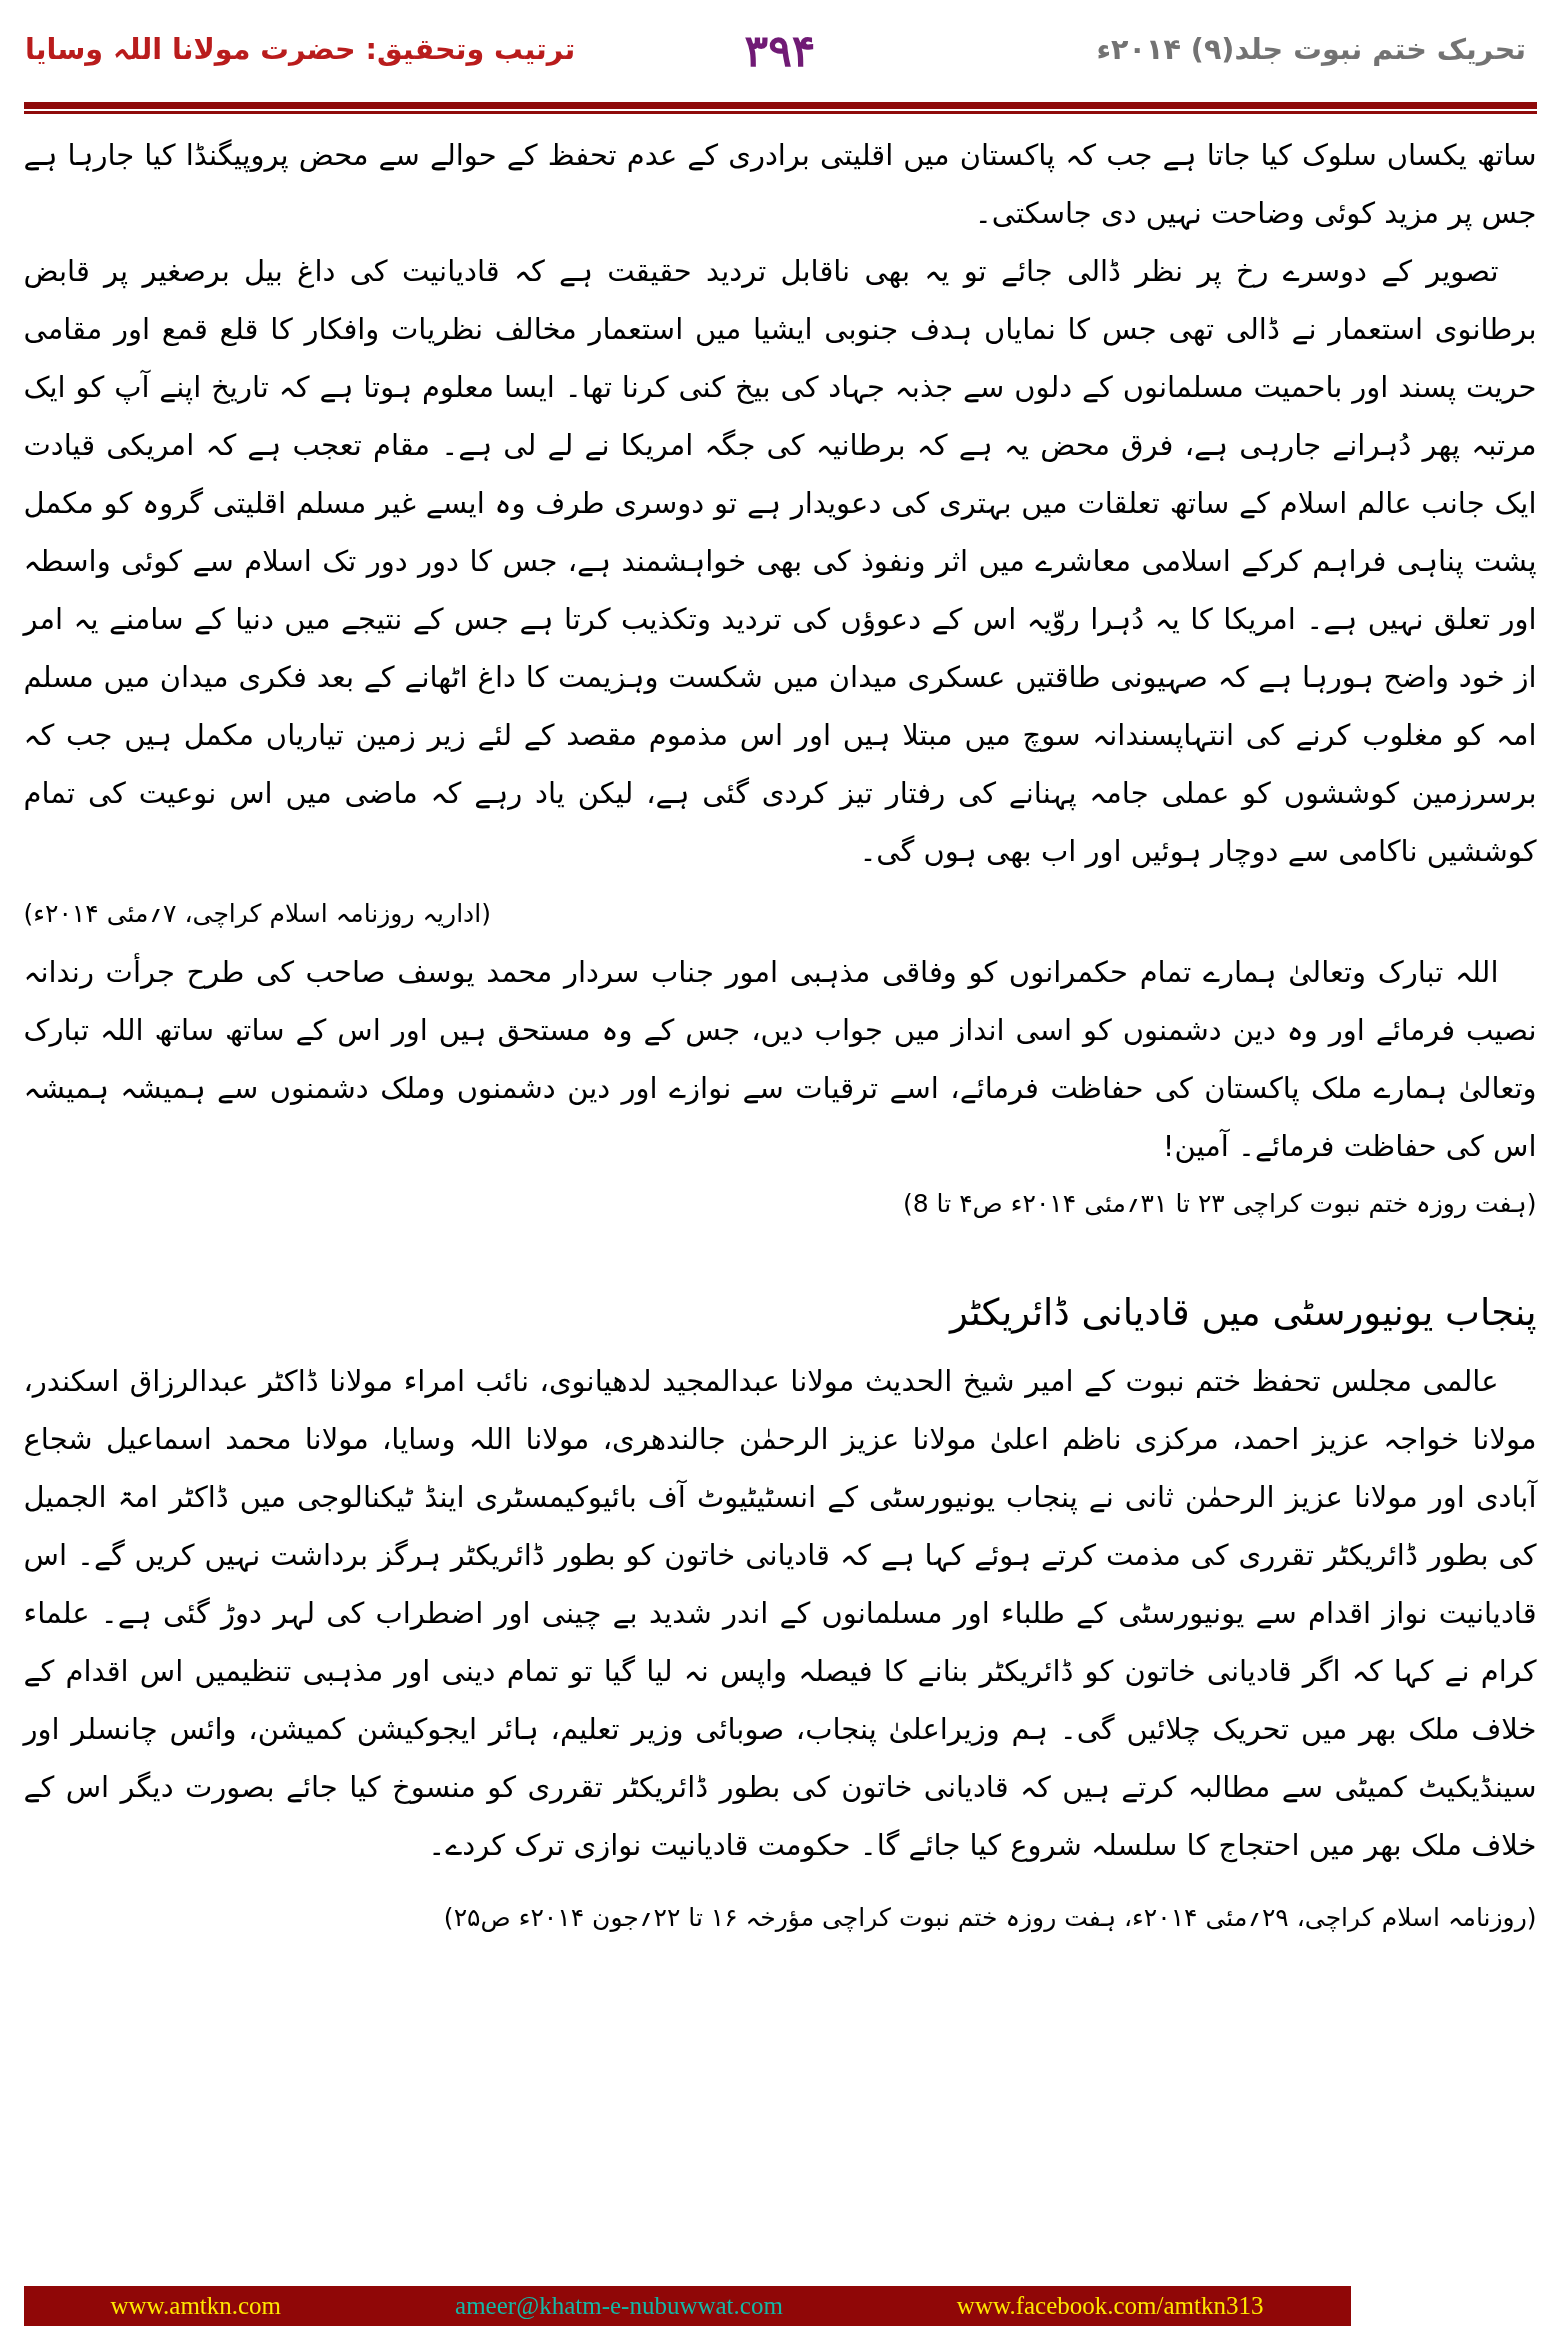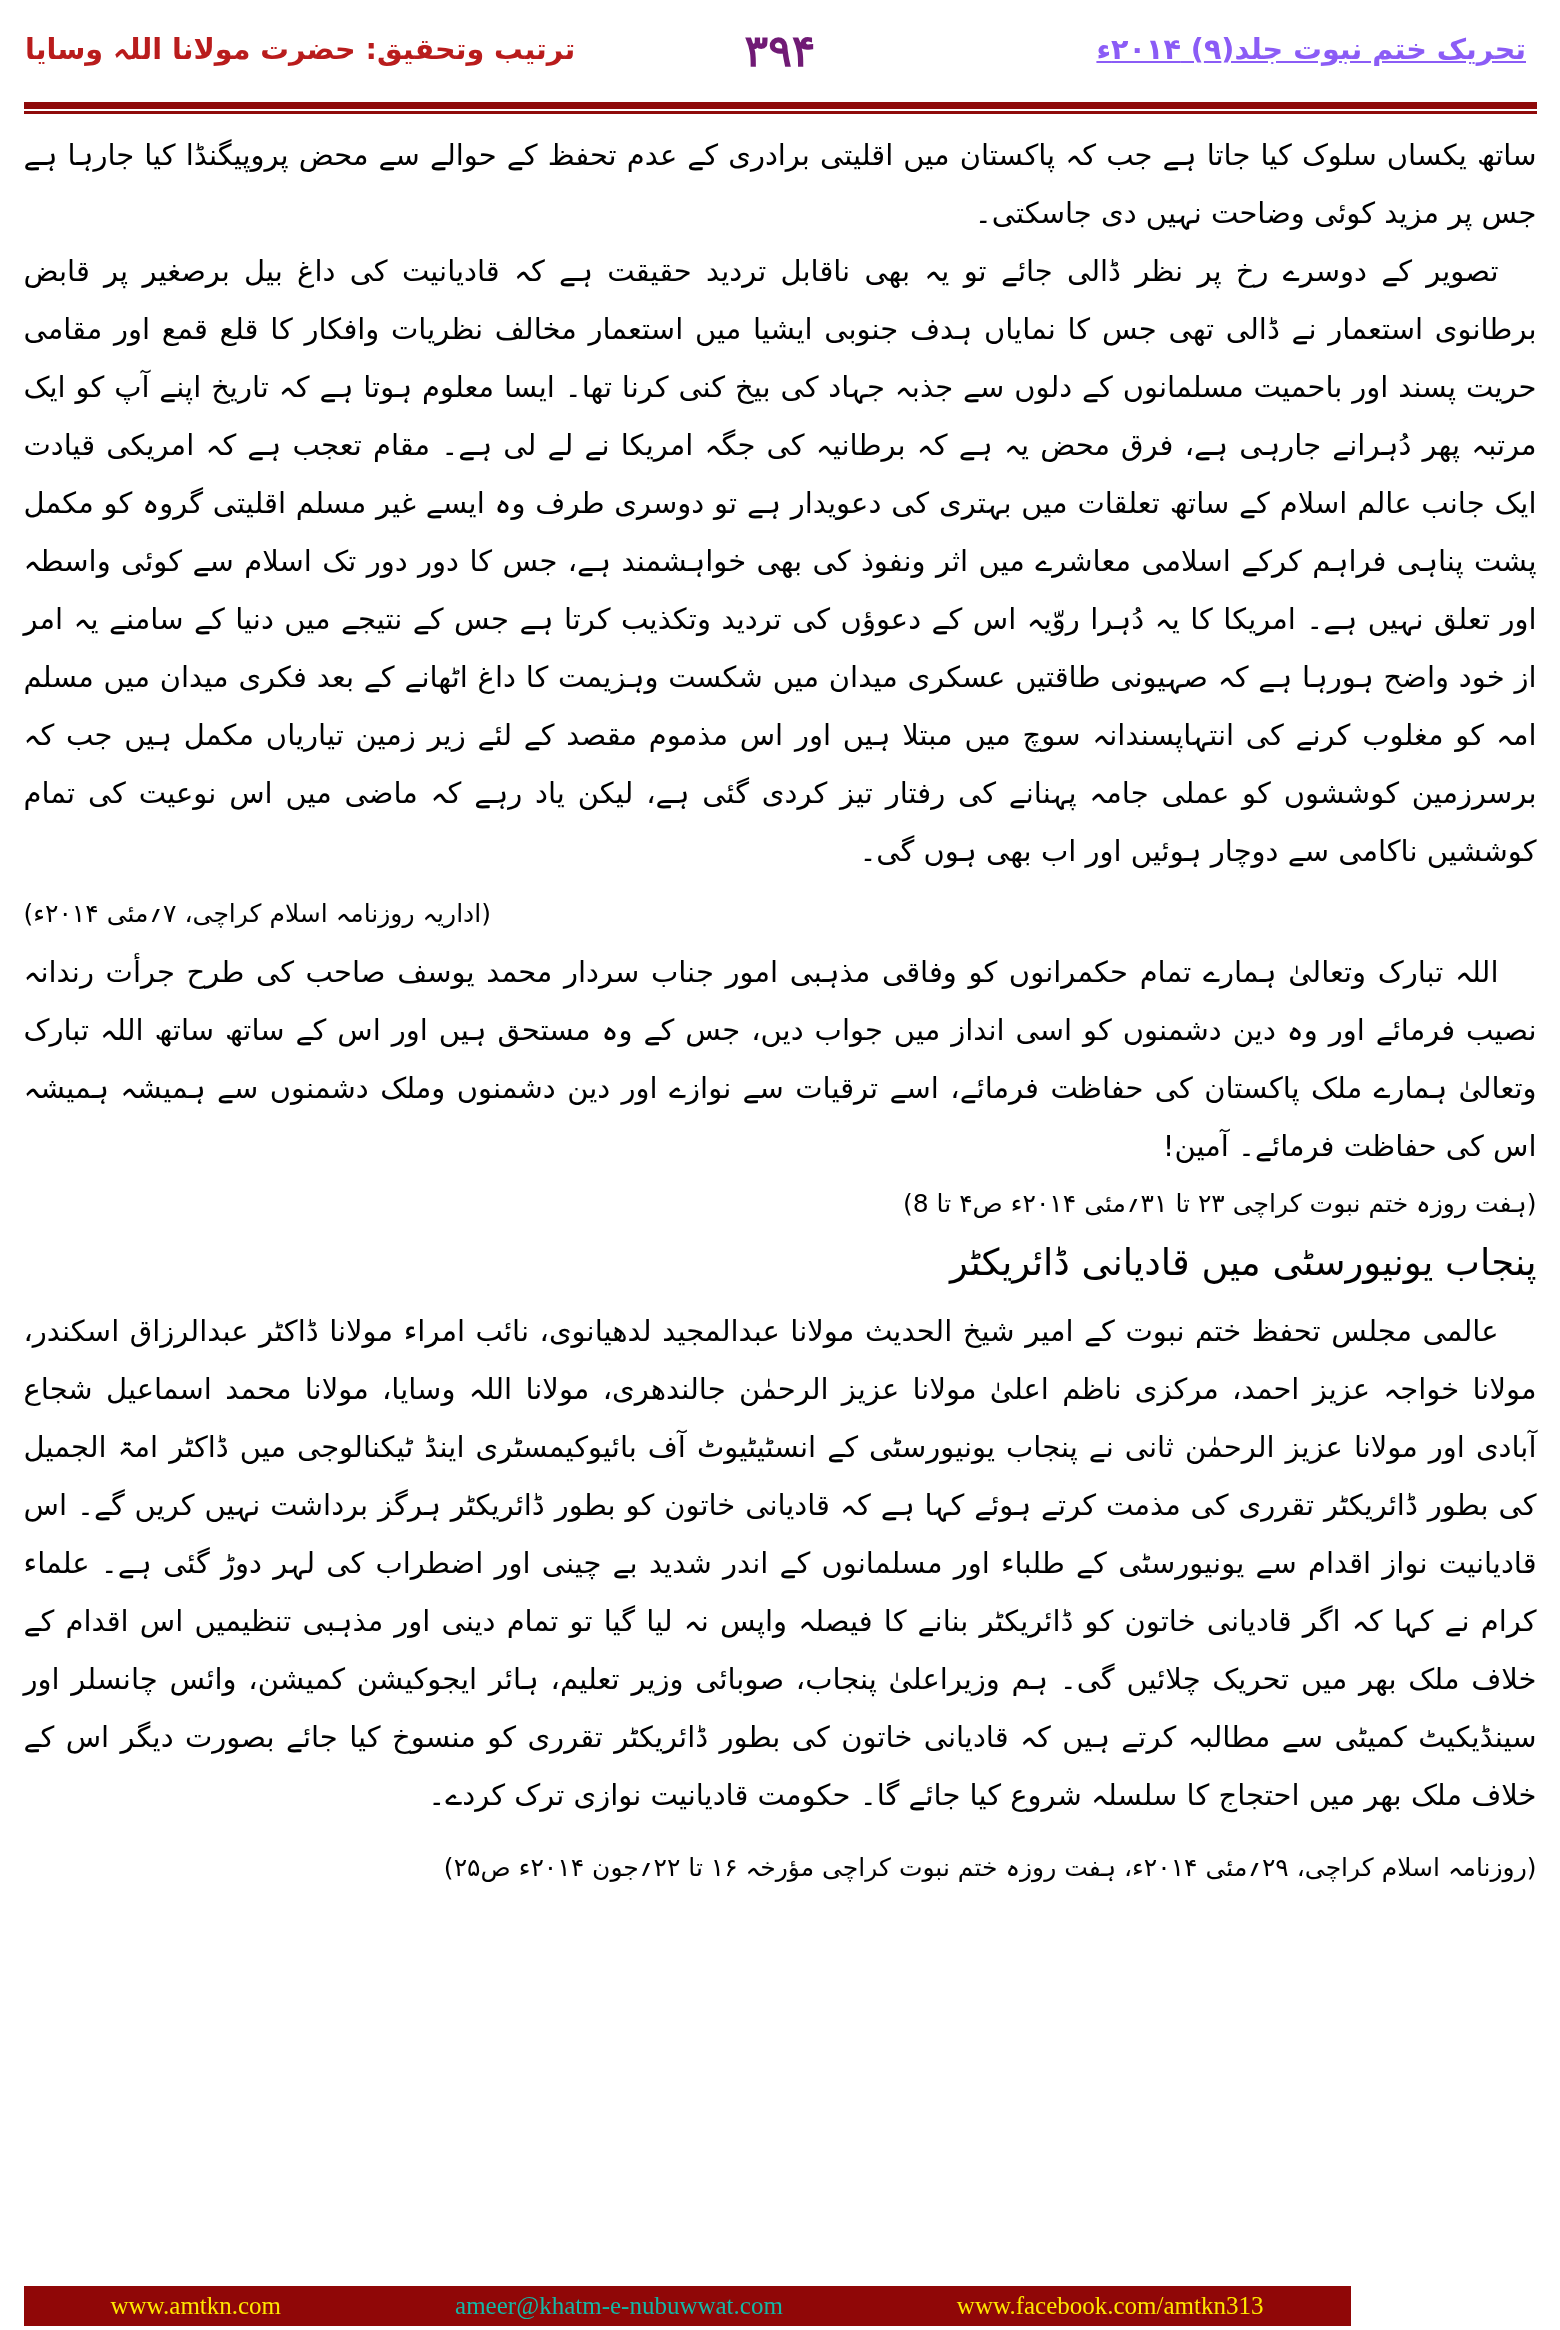"تحریک ختم نبوت جلد(۹) ۲۰۱۴ء" .hdr-right { color: #8b5cf6 -> #737373; text-decoration: underline -> none }
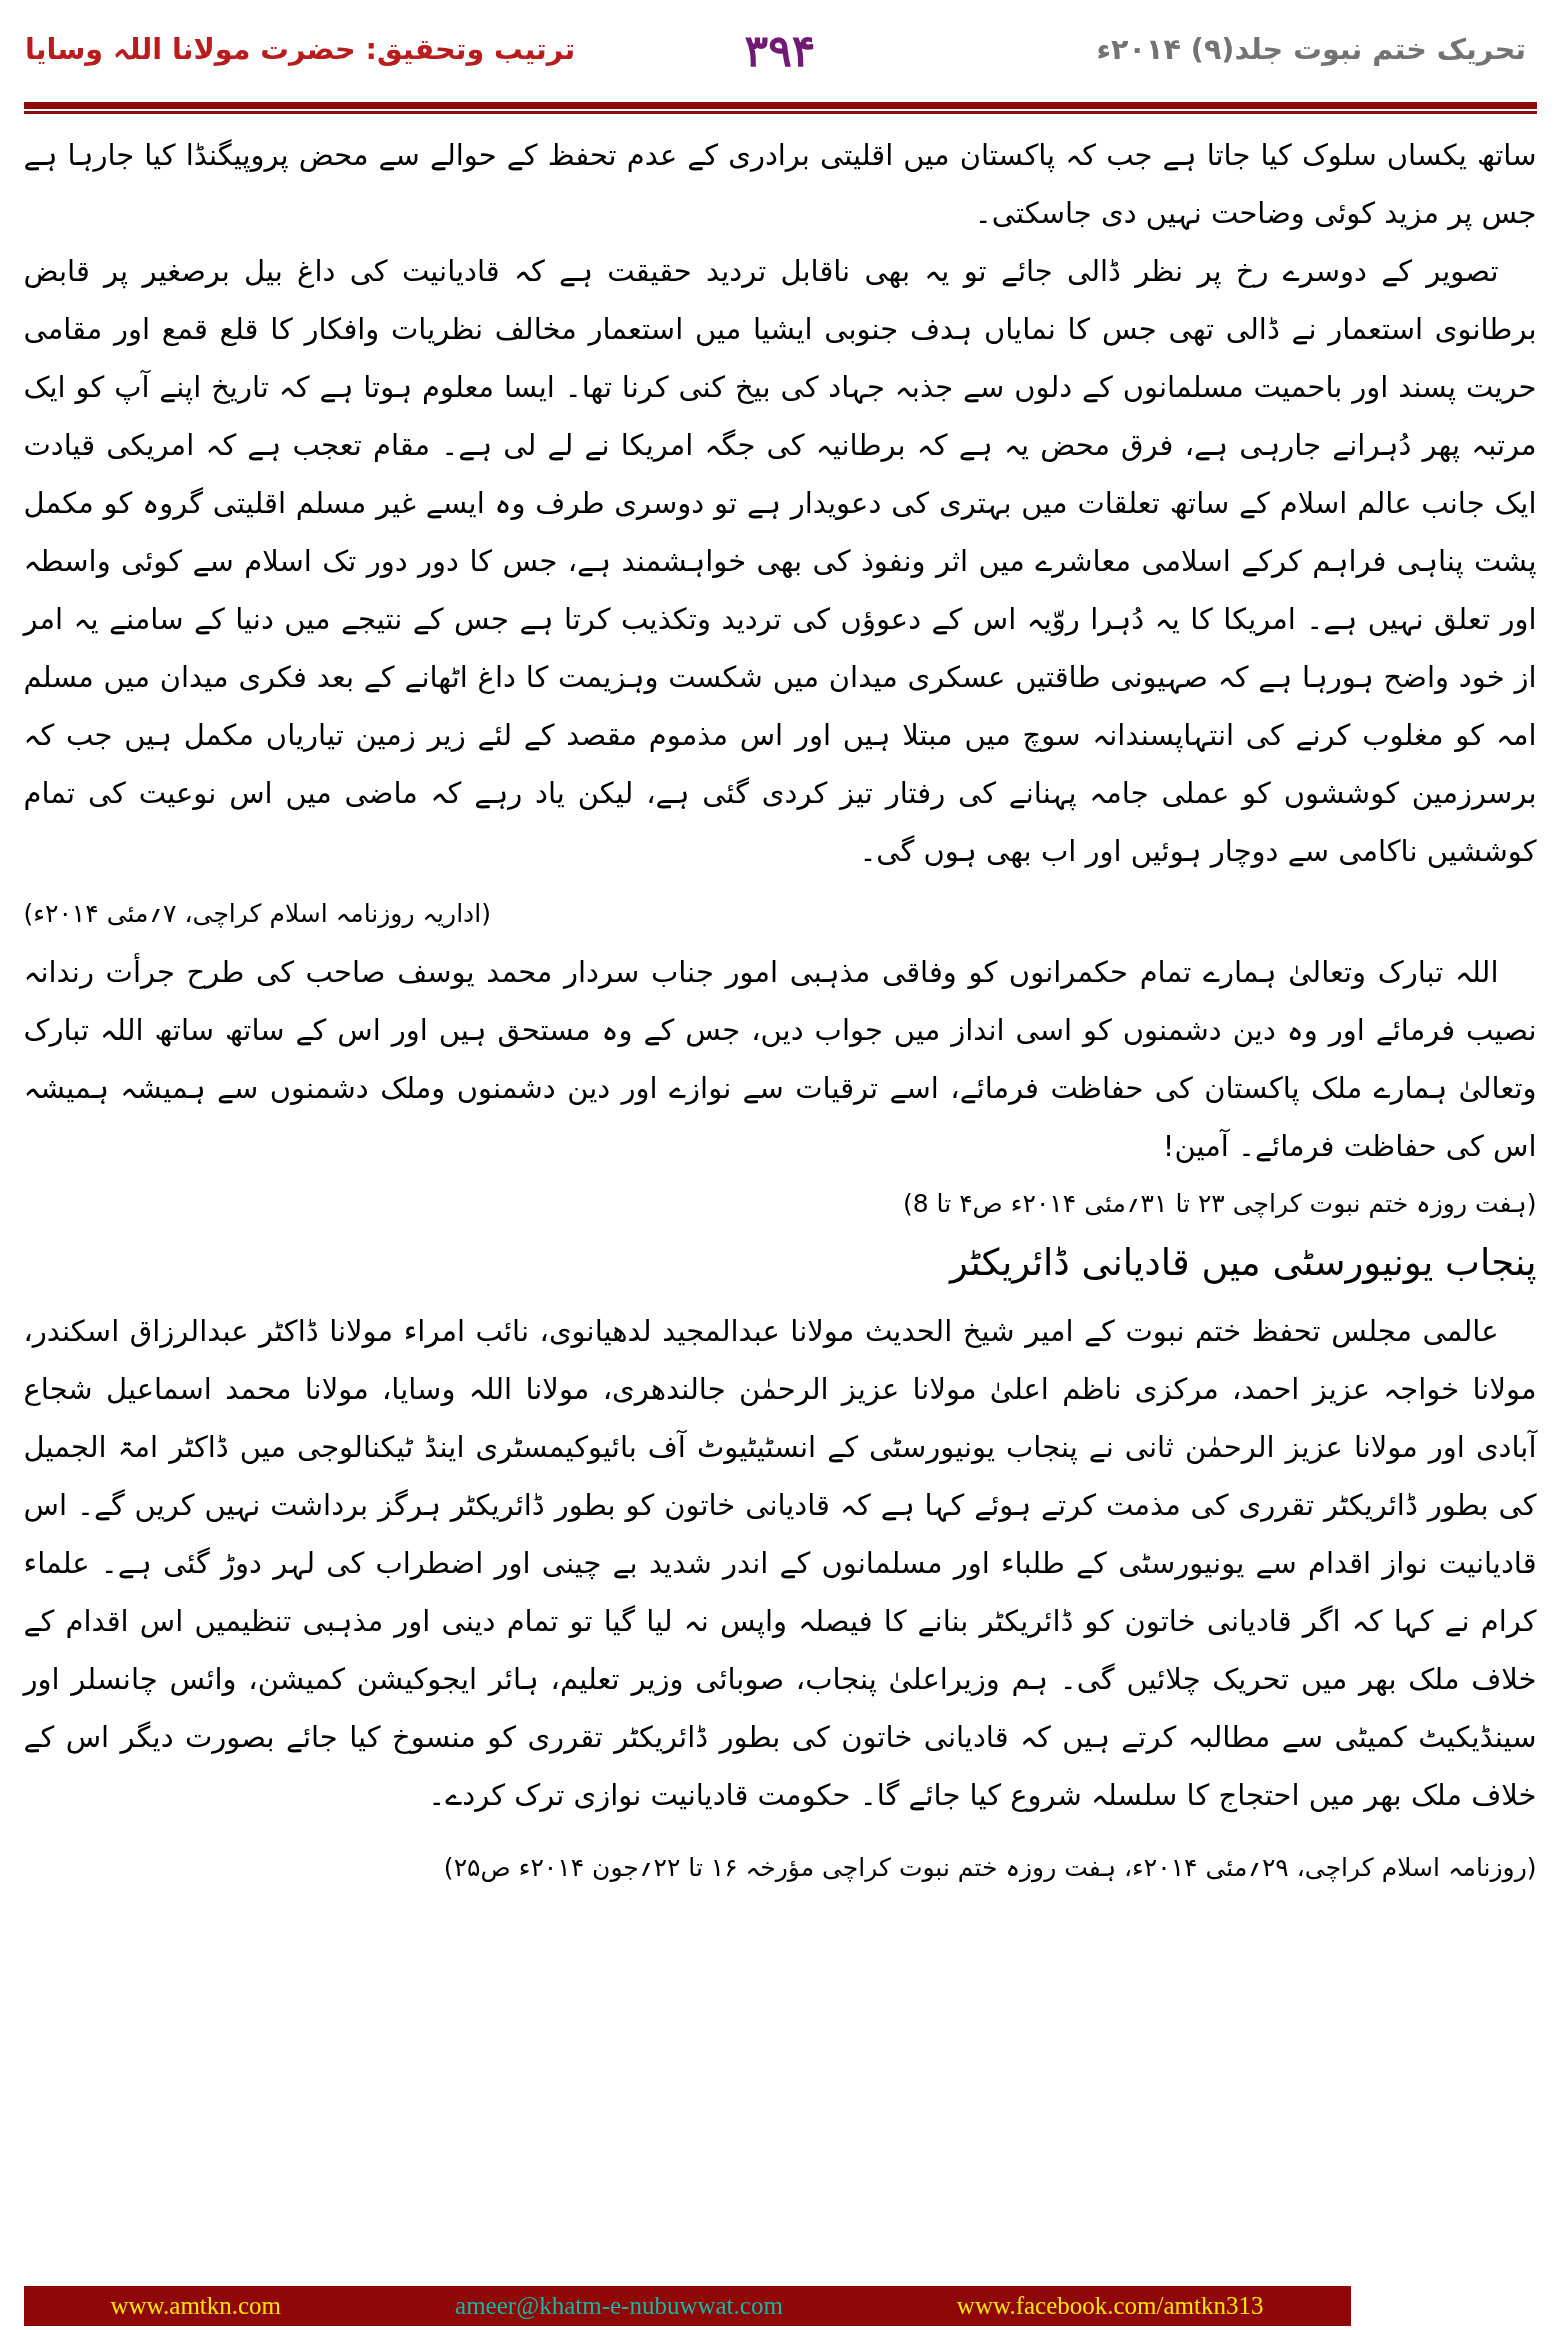"پنجاب یونیورسٹی میں قادیانی ڈائریکٹر" .heading { margin-top: none -> 50px }
